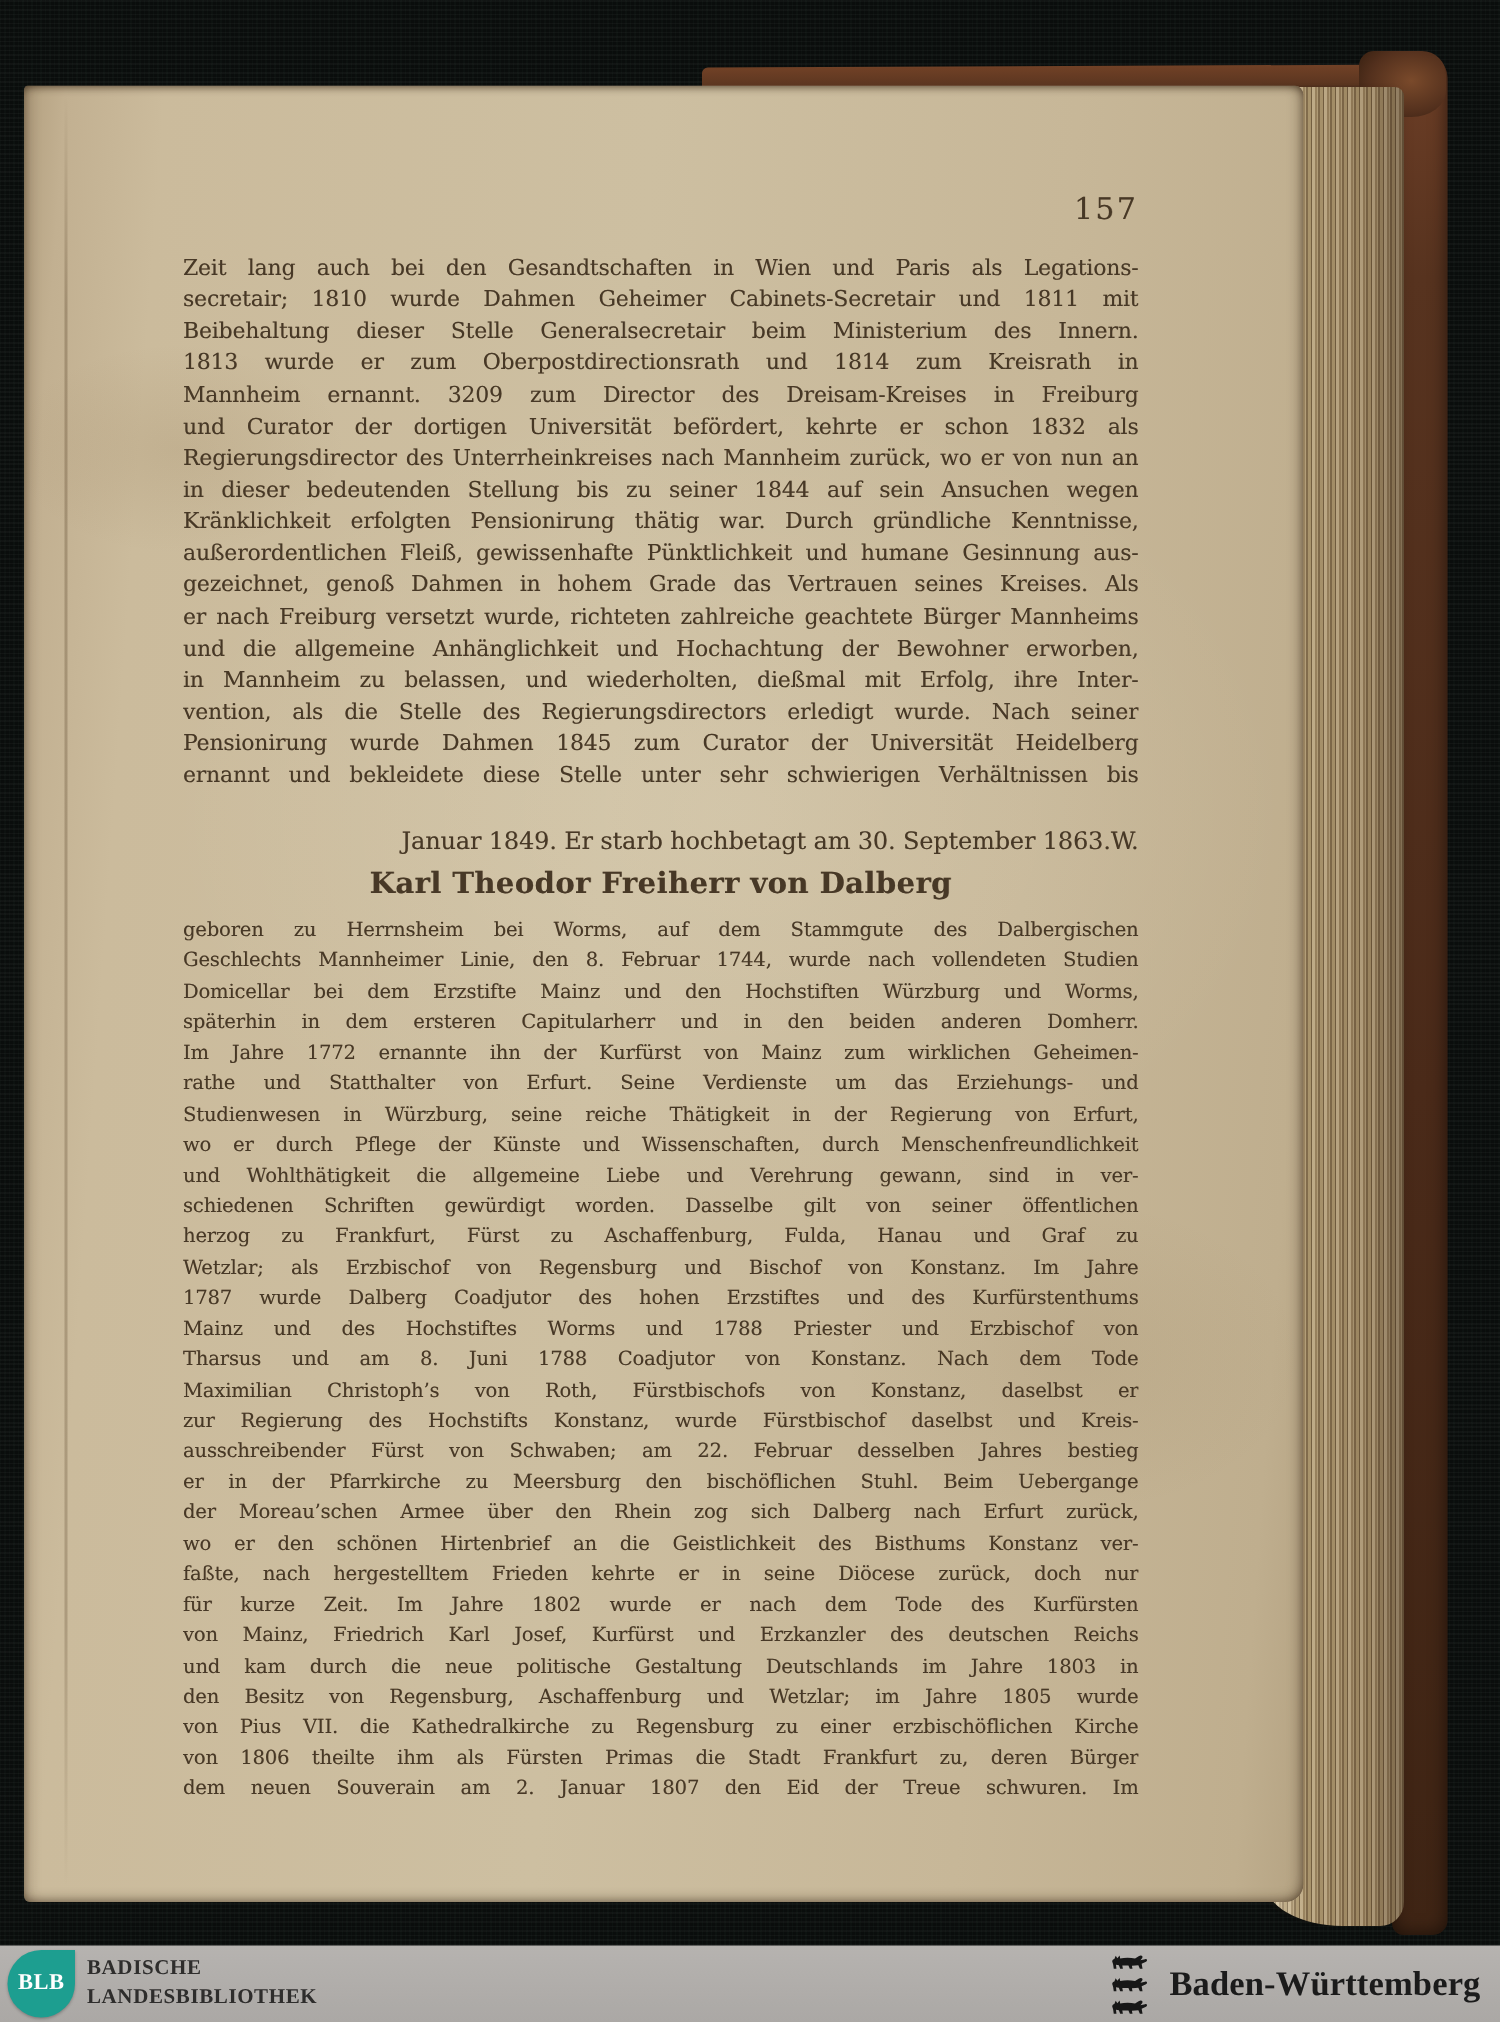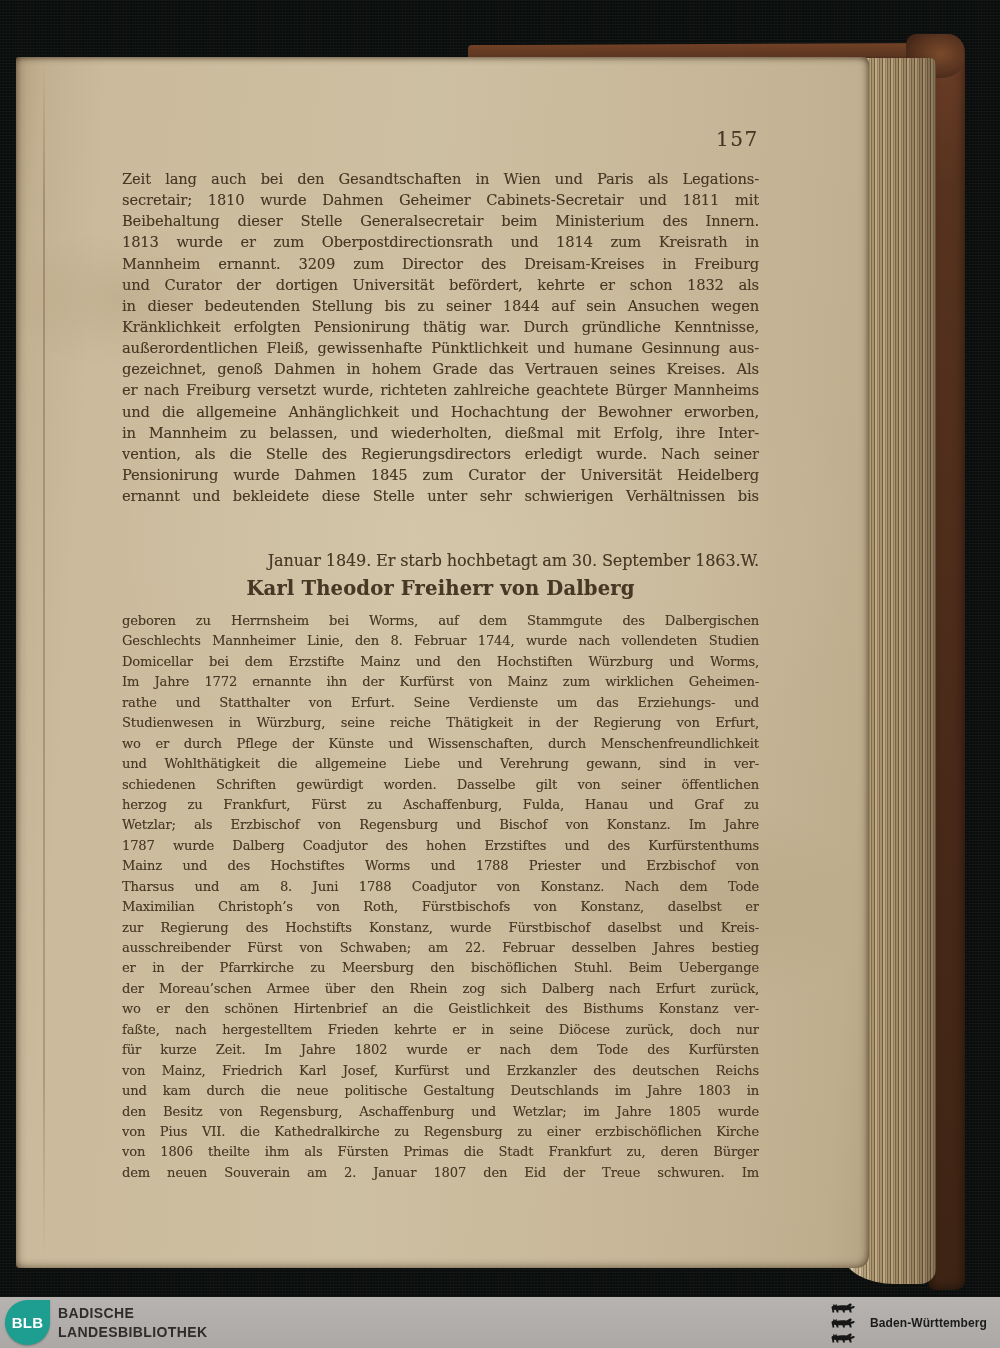"Regierungsdirector des Unterrheinkreises" div.line { html: none -> <div>Regierungsdirector des Unterrheinkreises nach Mannheim zurück, wo er von nun an</div> }
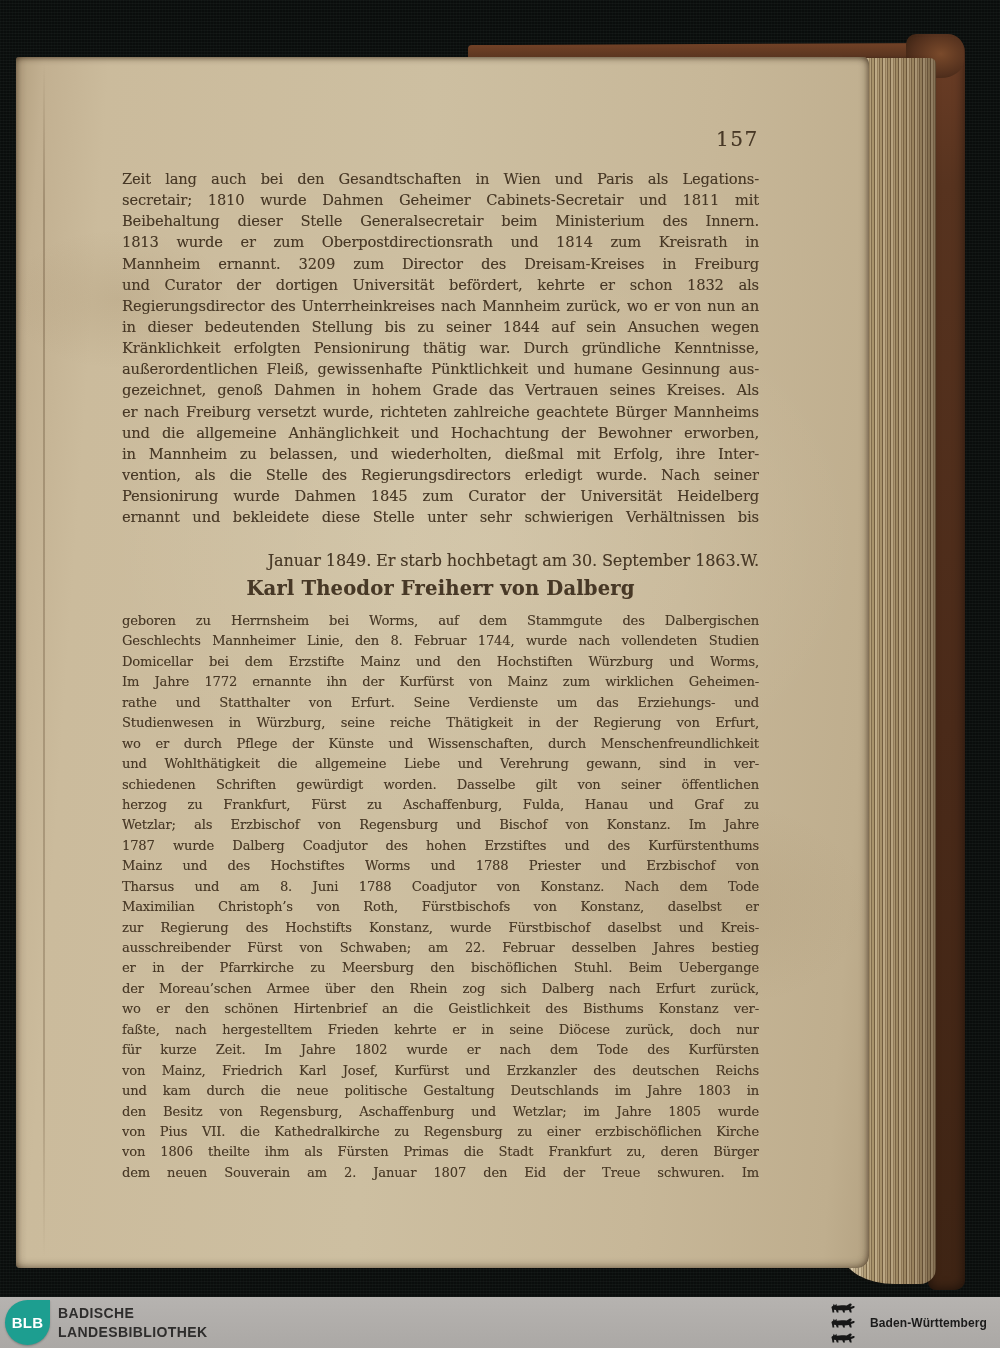"späterhin in dem ersteren Capitularherr" div.line { html: none -> <div>späterhin in dem ersteren Capitularherr und in den beiden anderen Domherr.</div> }
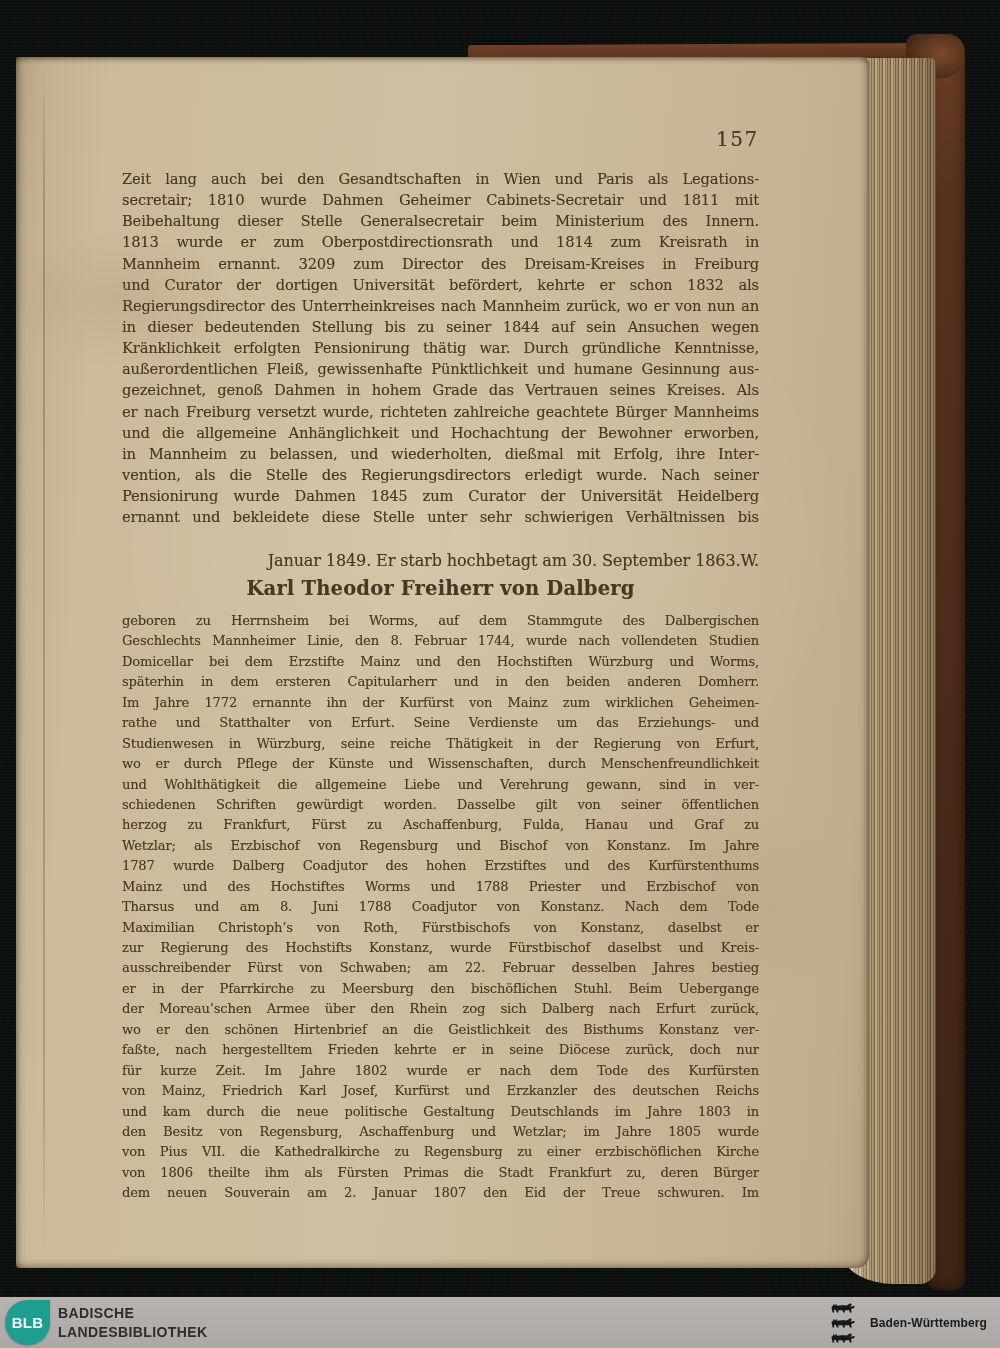"BLB" .footer { font-family: none -> Liberation Serif, serif }
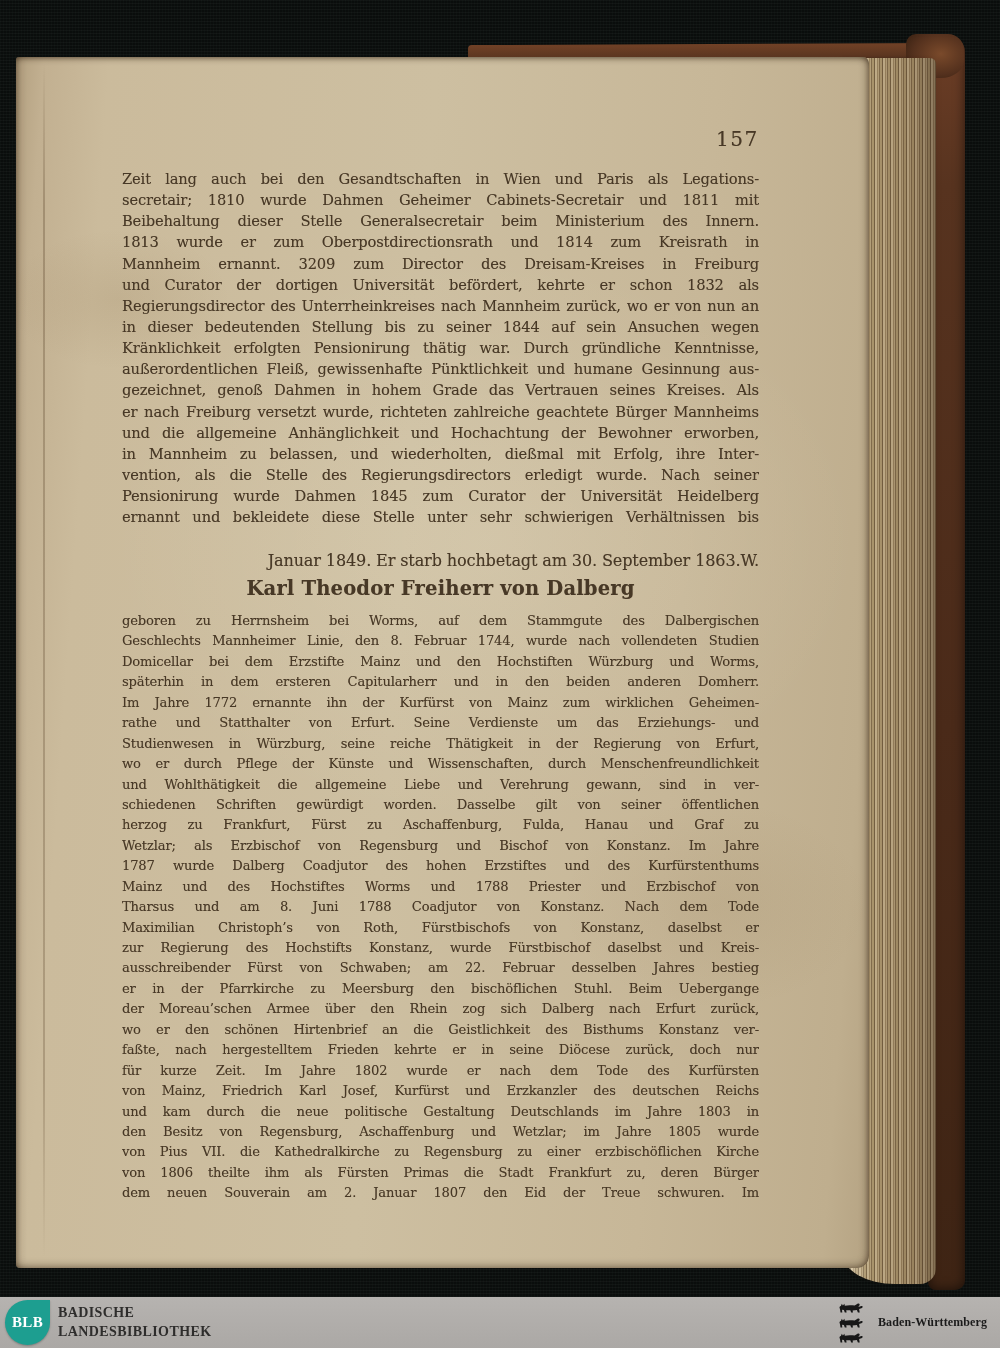"Baden-Württemberg" .state-name { font-size: 12px -> 23px }
